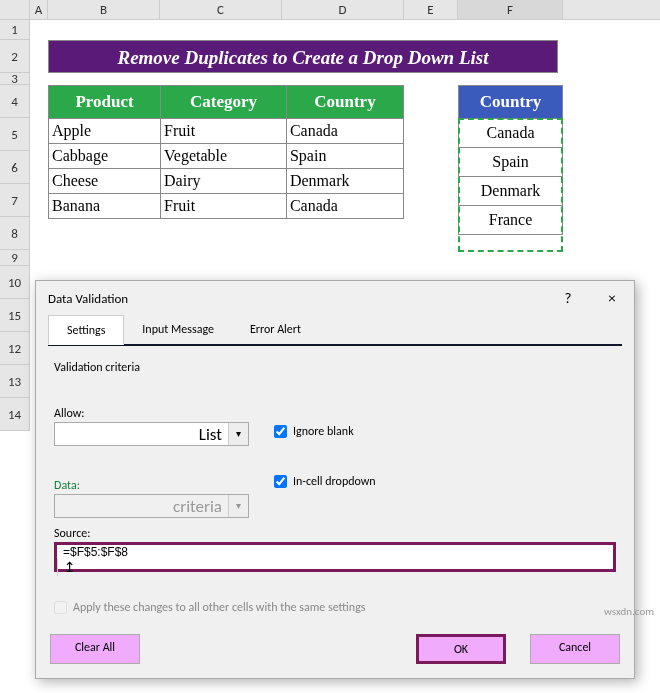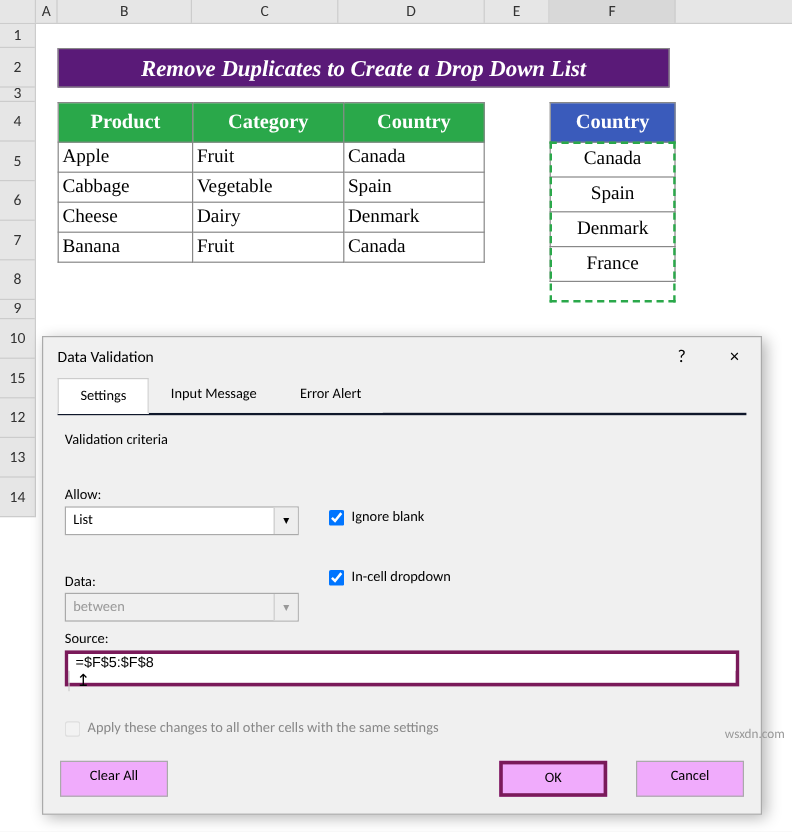"List" .combo span { font-size: 12px -> 17px; text-align: none -> right }
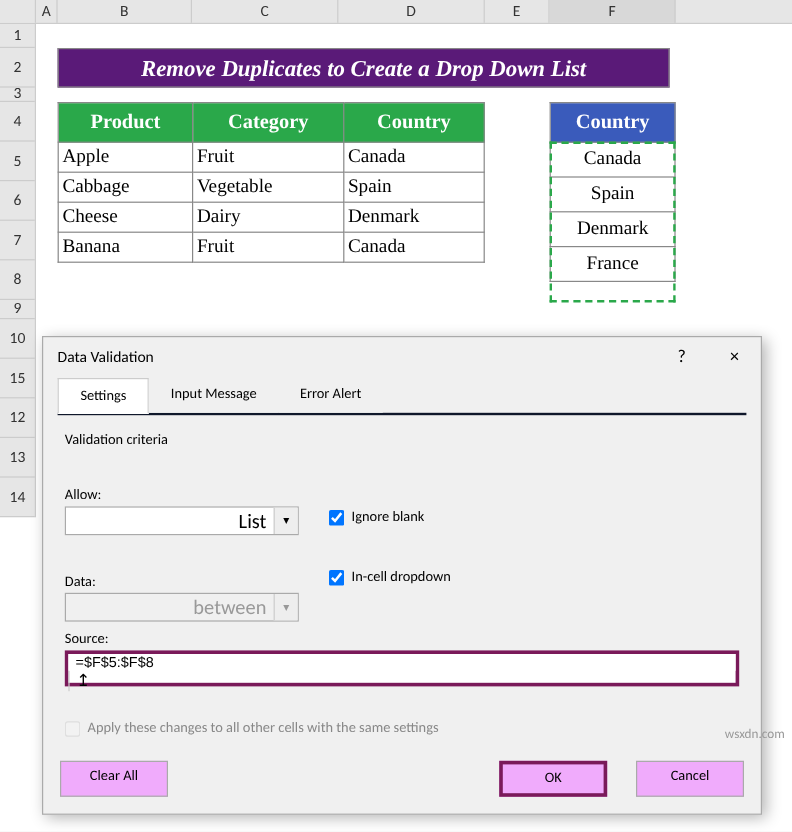"Data:" .lbl.disabled { color: #000000 -> #15803d }
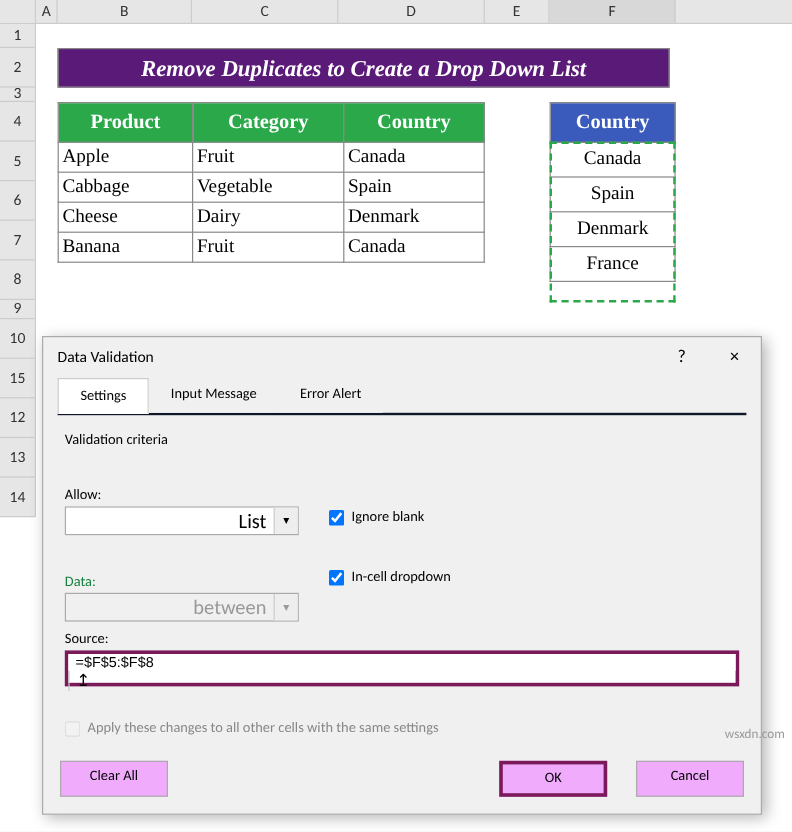"between" span { text: between -> criteria }
